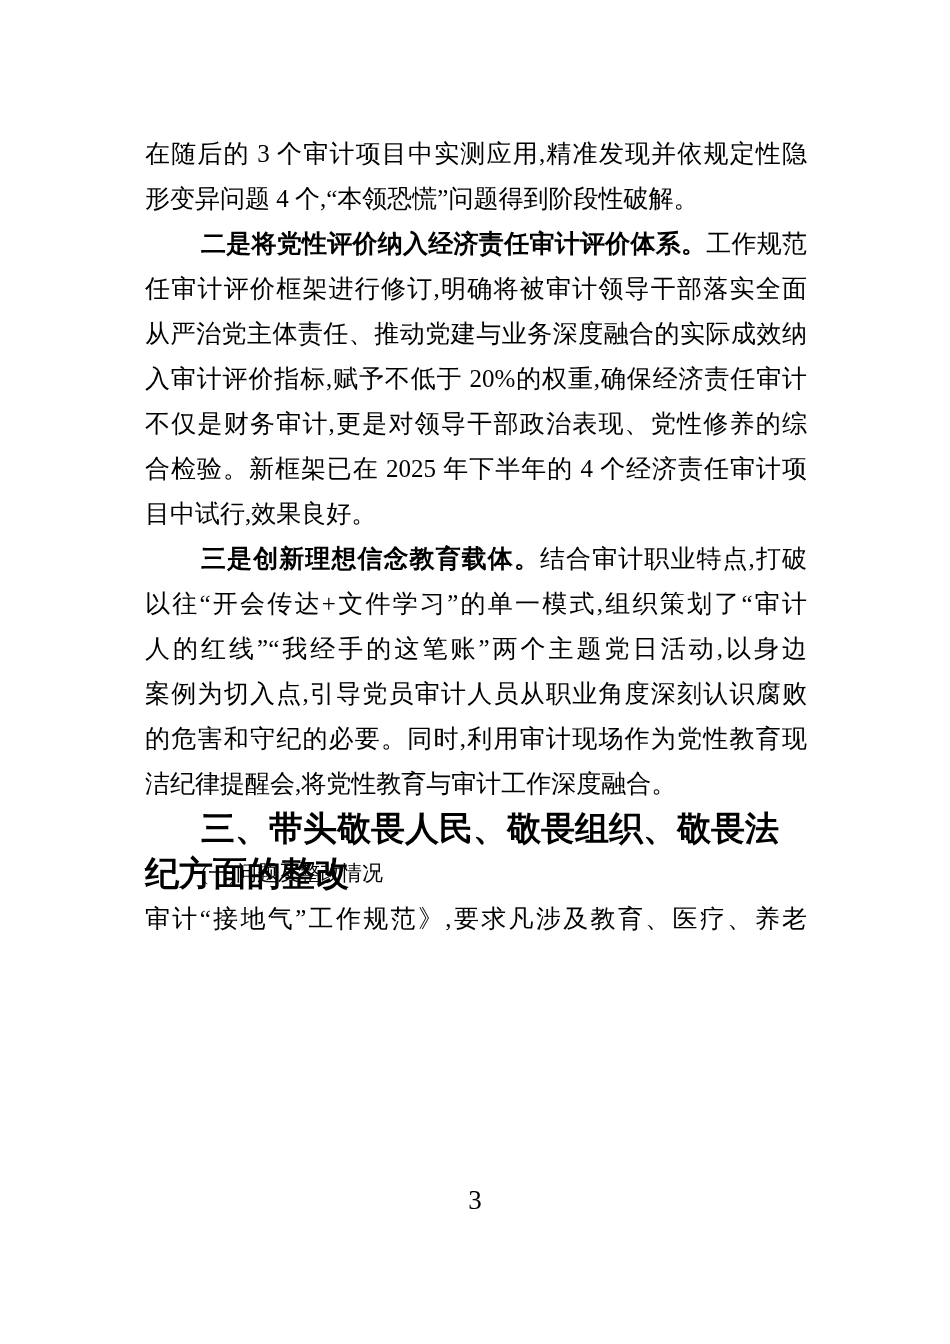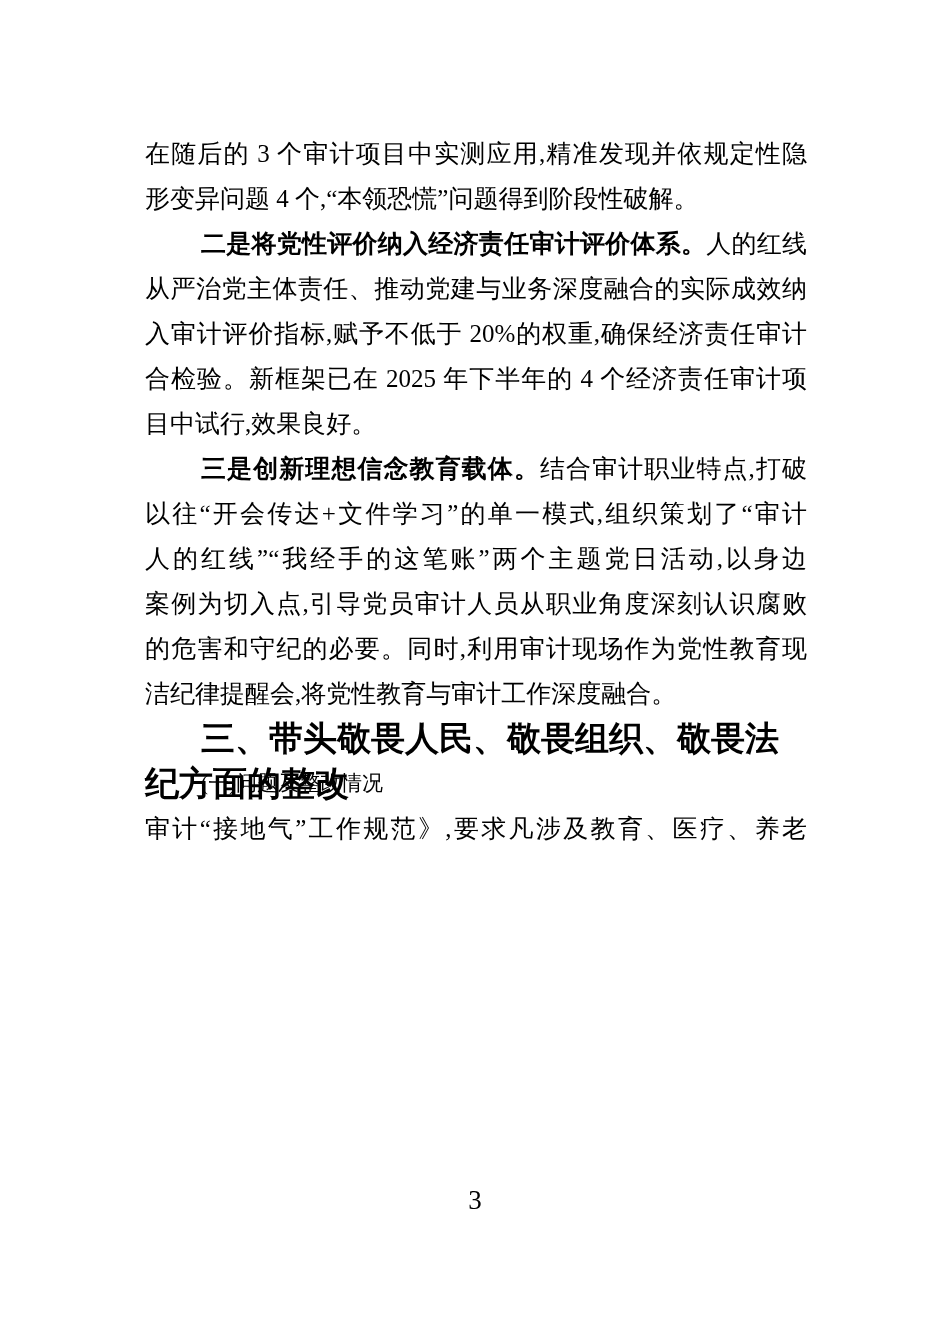"人的红线" span.seg { text: 人的红线 -> 工作规范 }
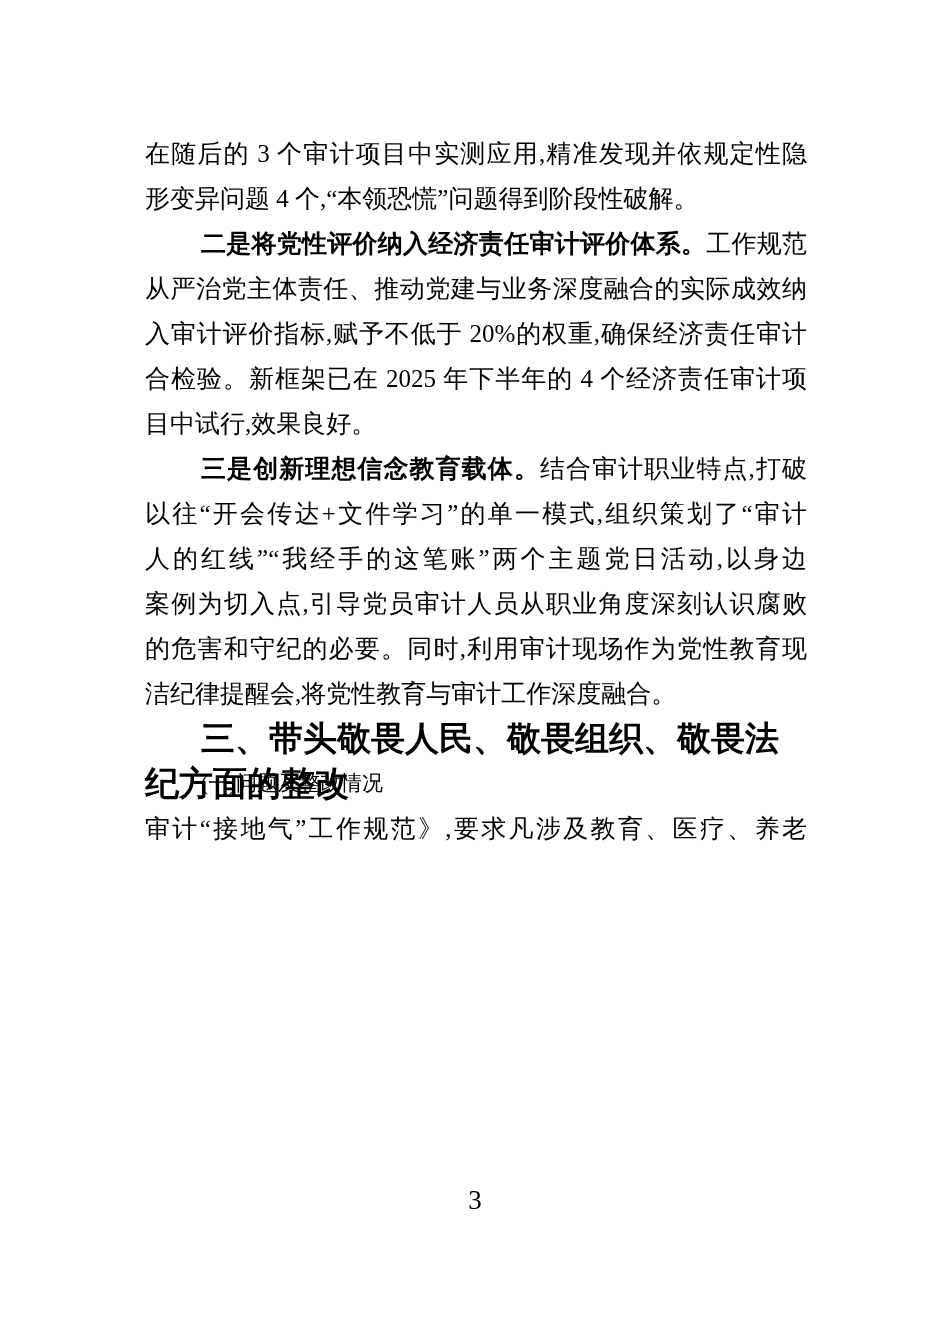"任审计评价框架进行修订,明确将被审计领导干部落实全面" div.line { html: none -> <div><span>任审计评价框架进行修订,明确将被审计领导干部落实全面</span></div> }
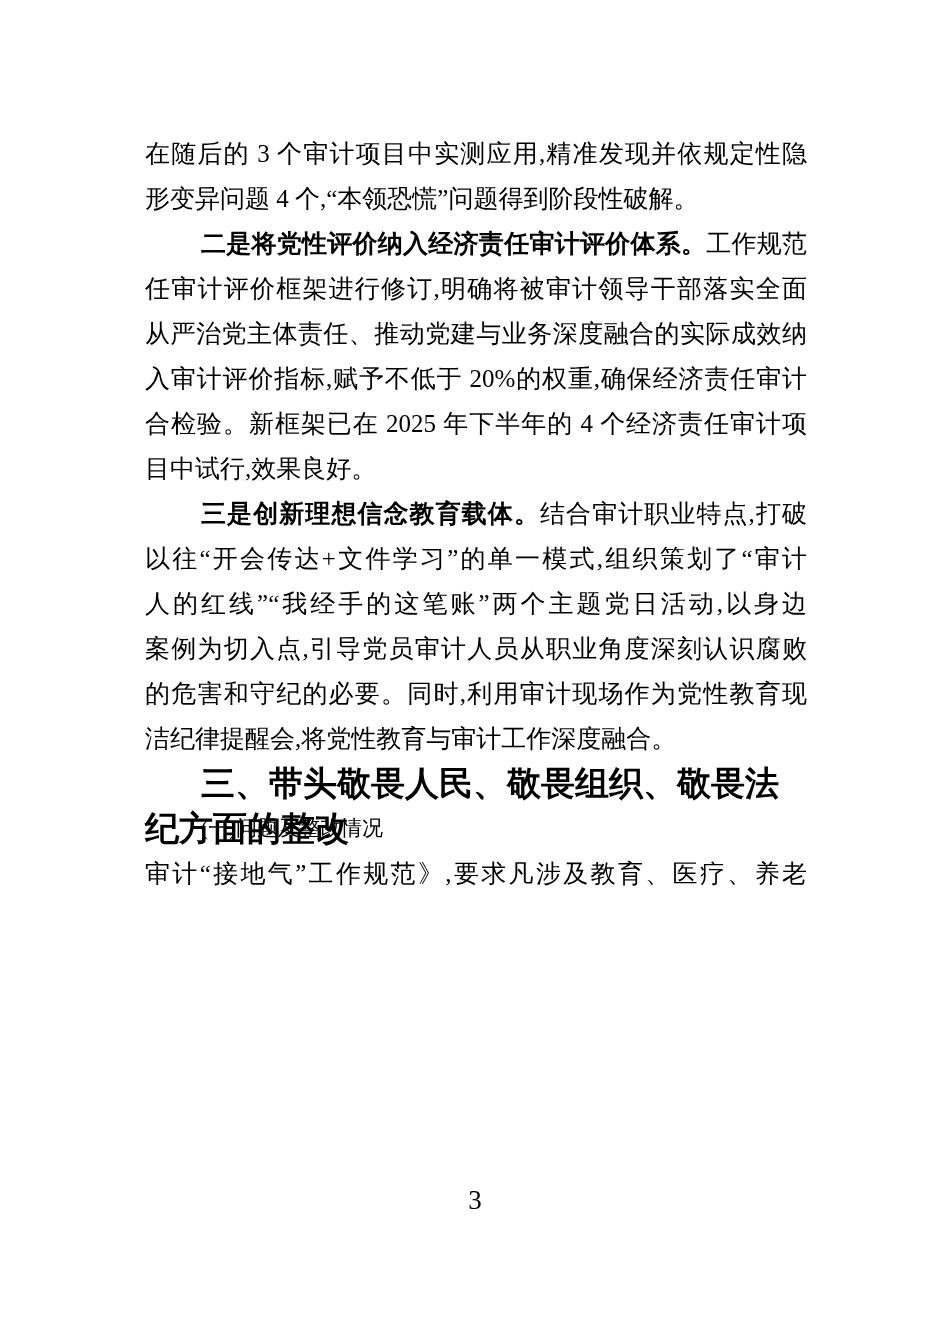"不仅是财务审计,更是对领导干部政治表现、党性修养的综" div.line { html: none -> <div><span>不仅是财务审计,更是对领导干部政治表现、党性修养的综</span></div> }
